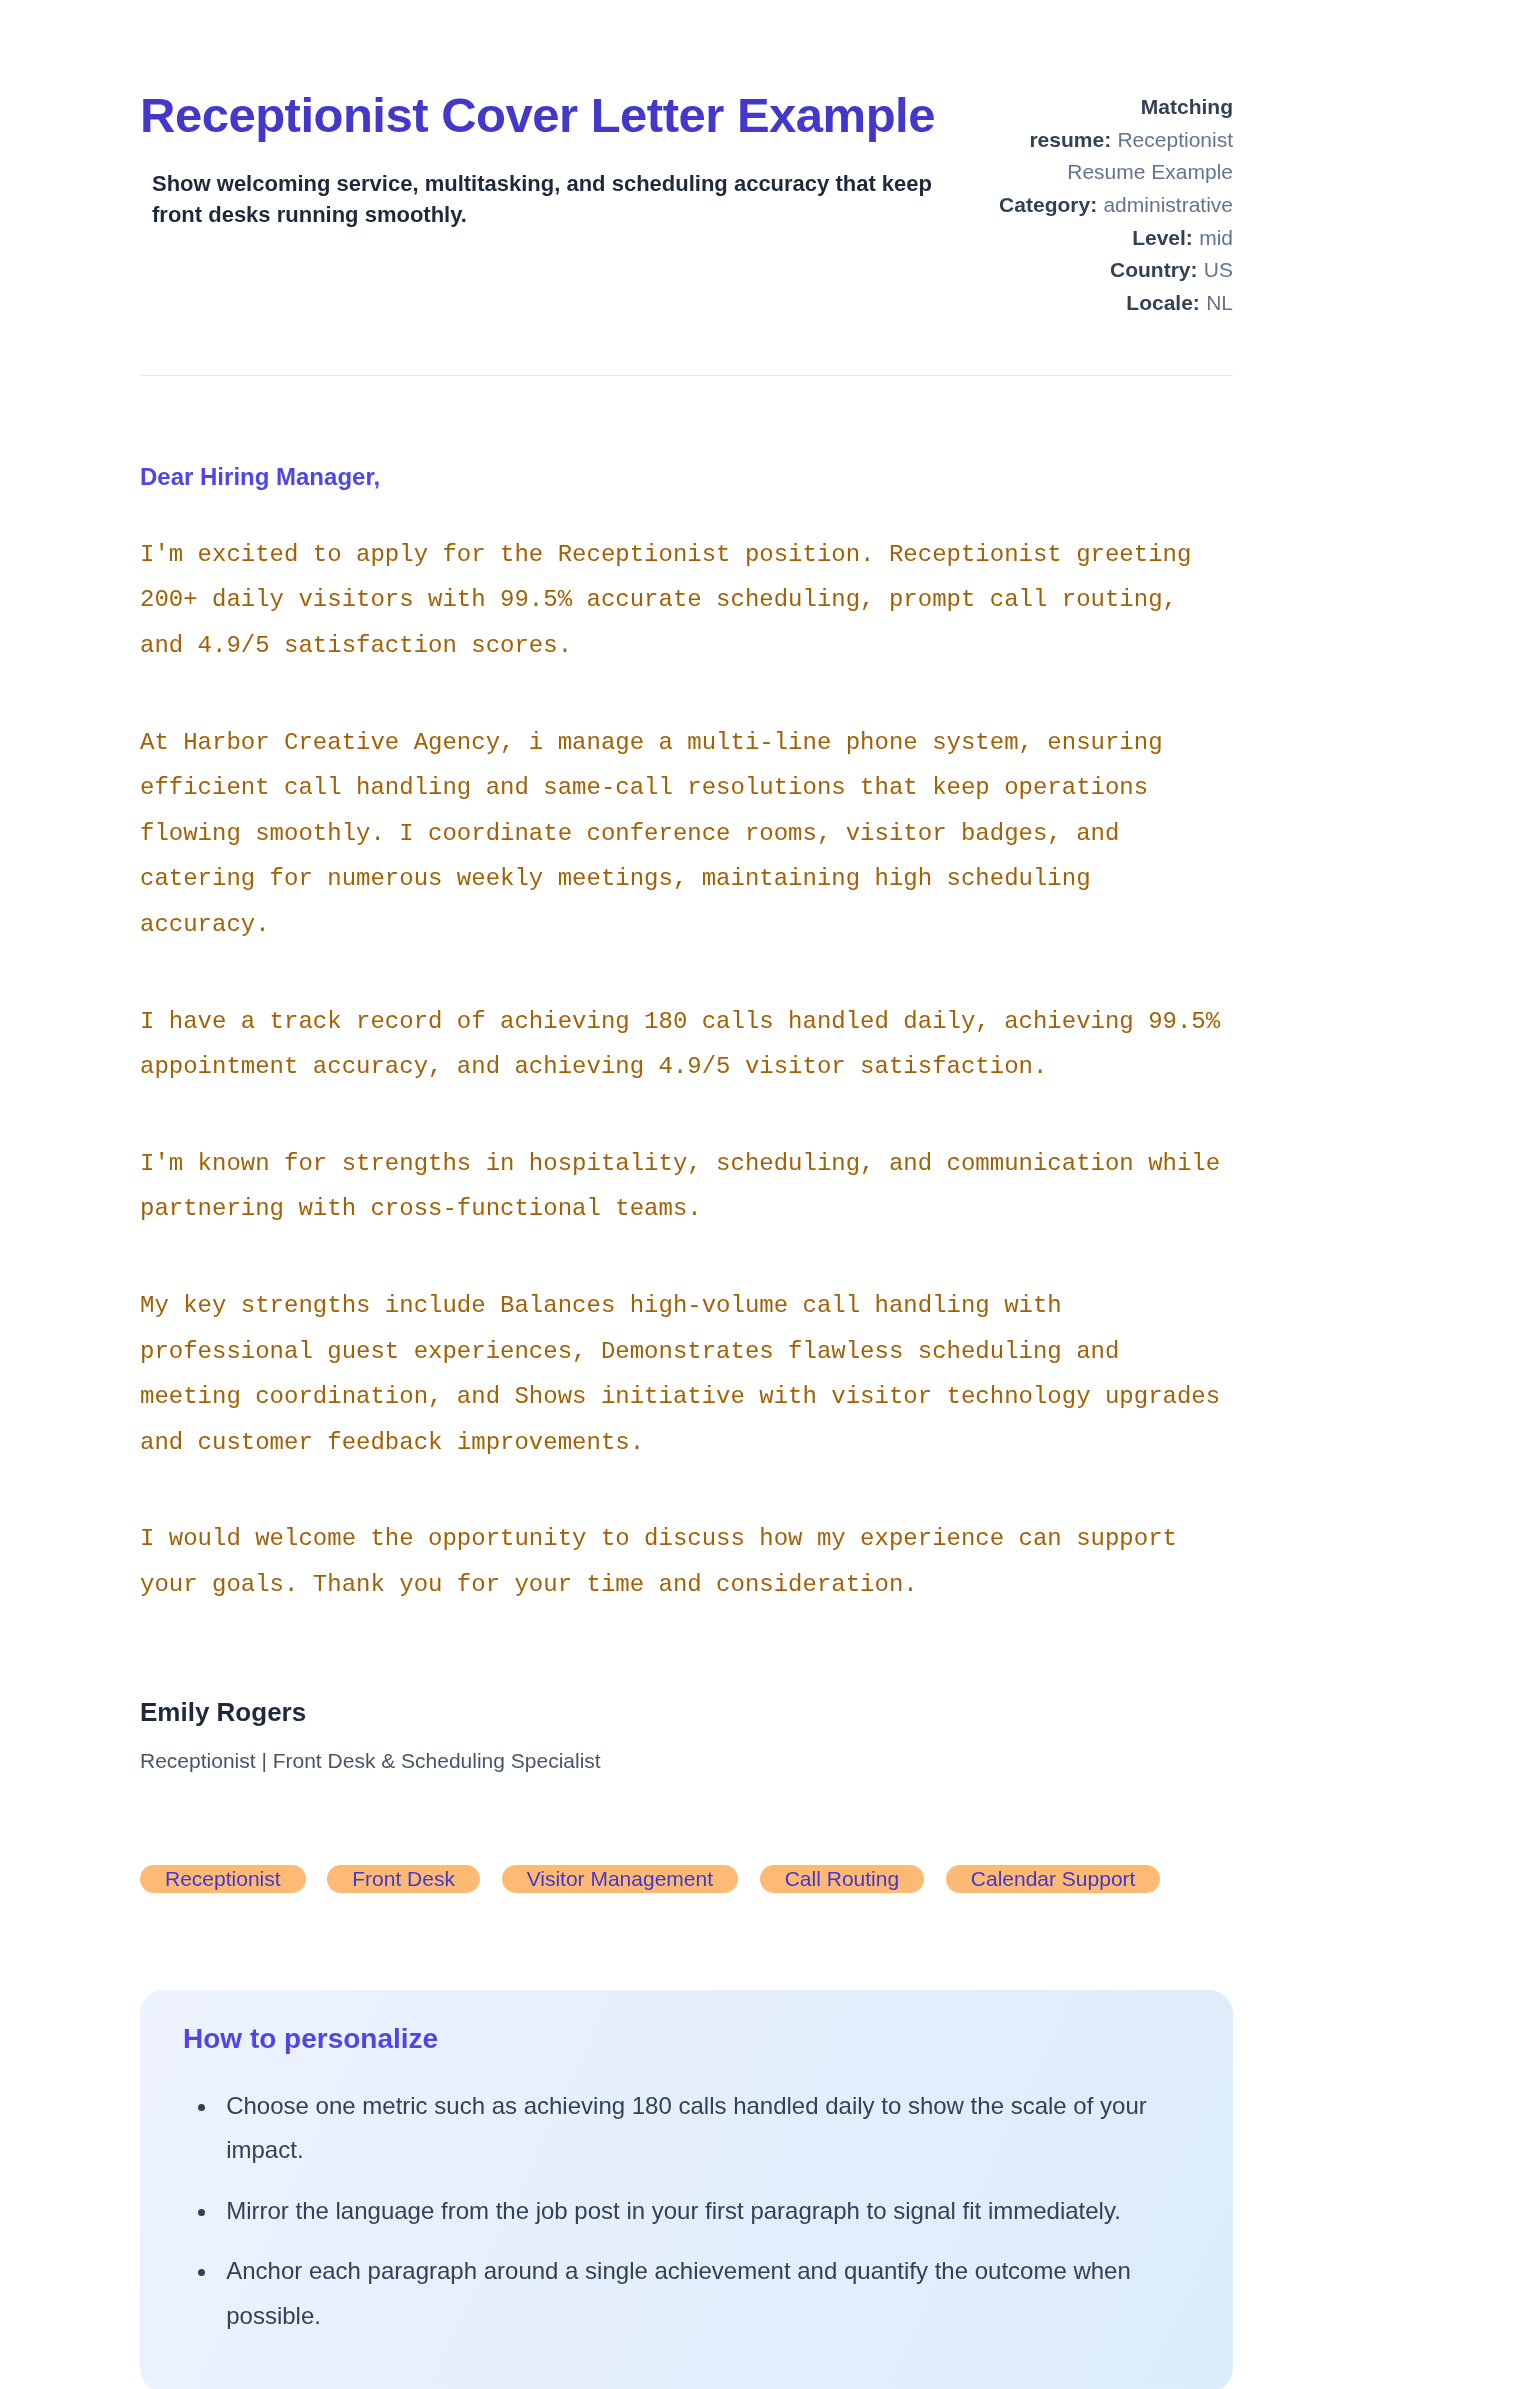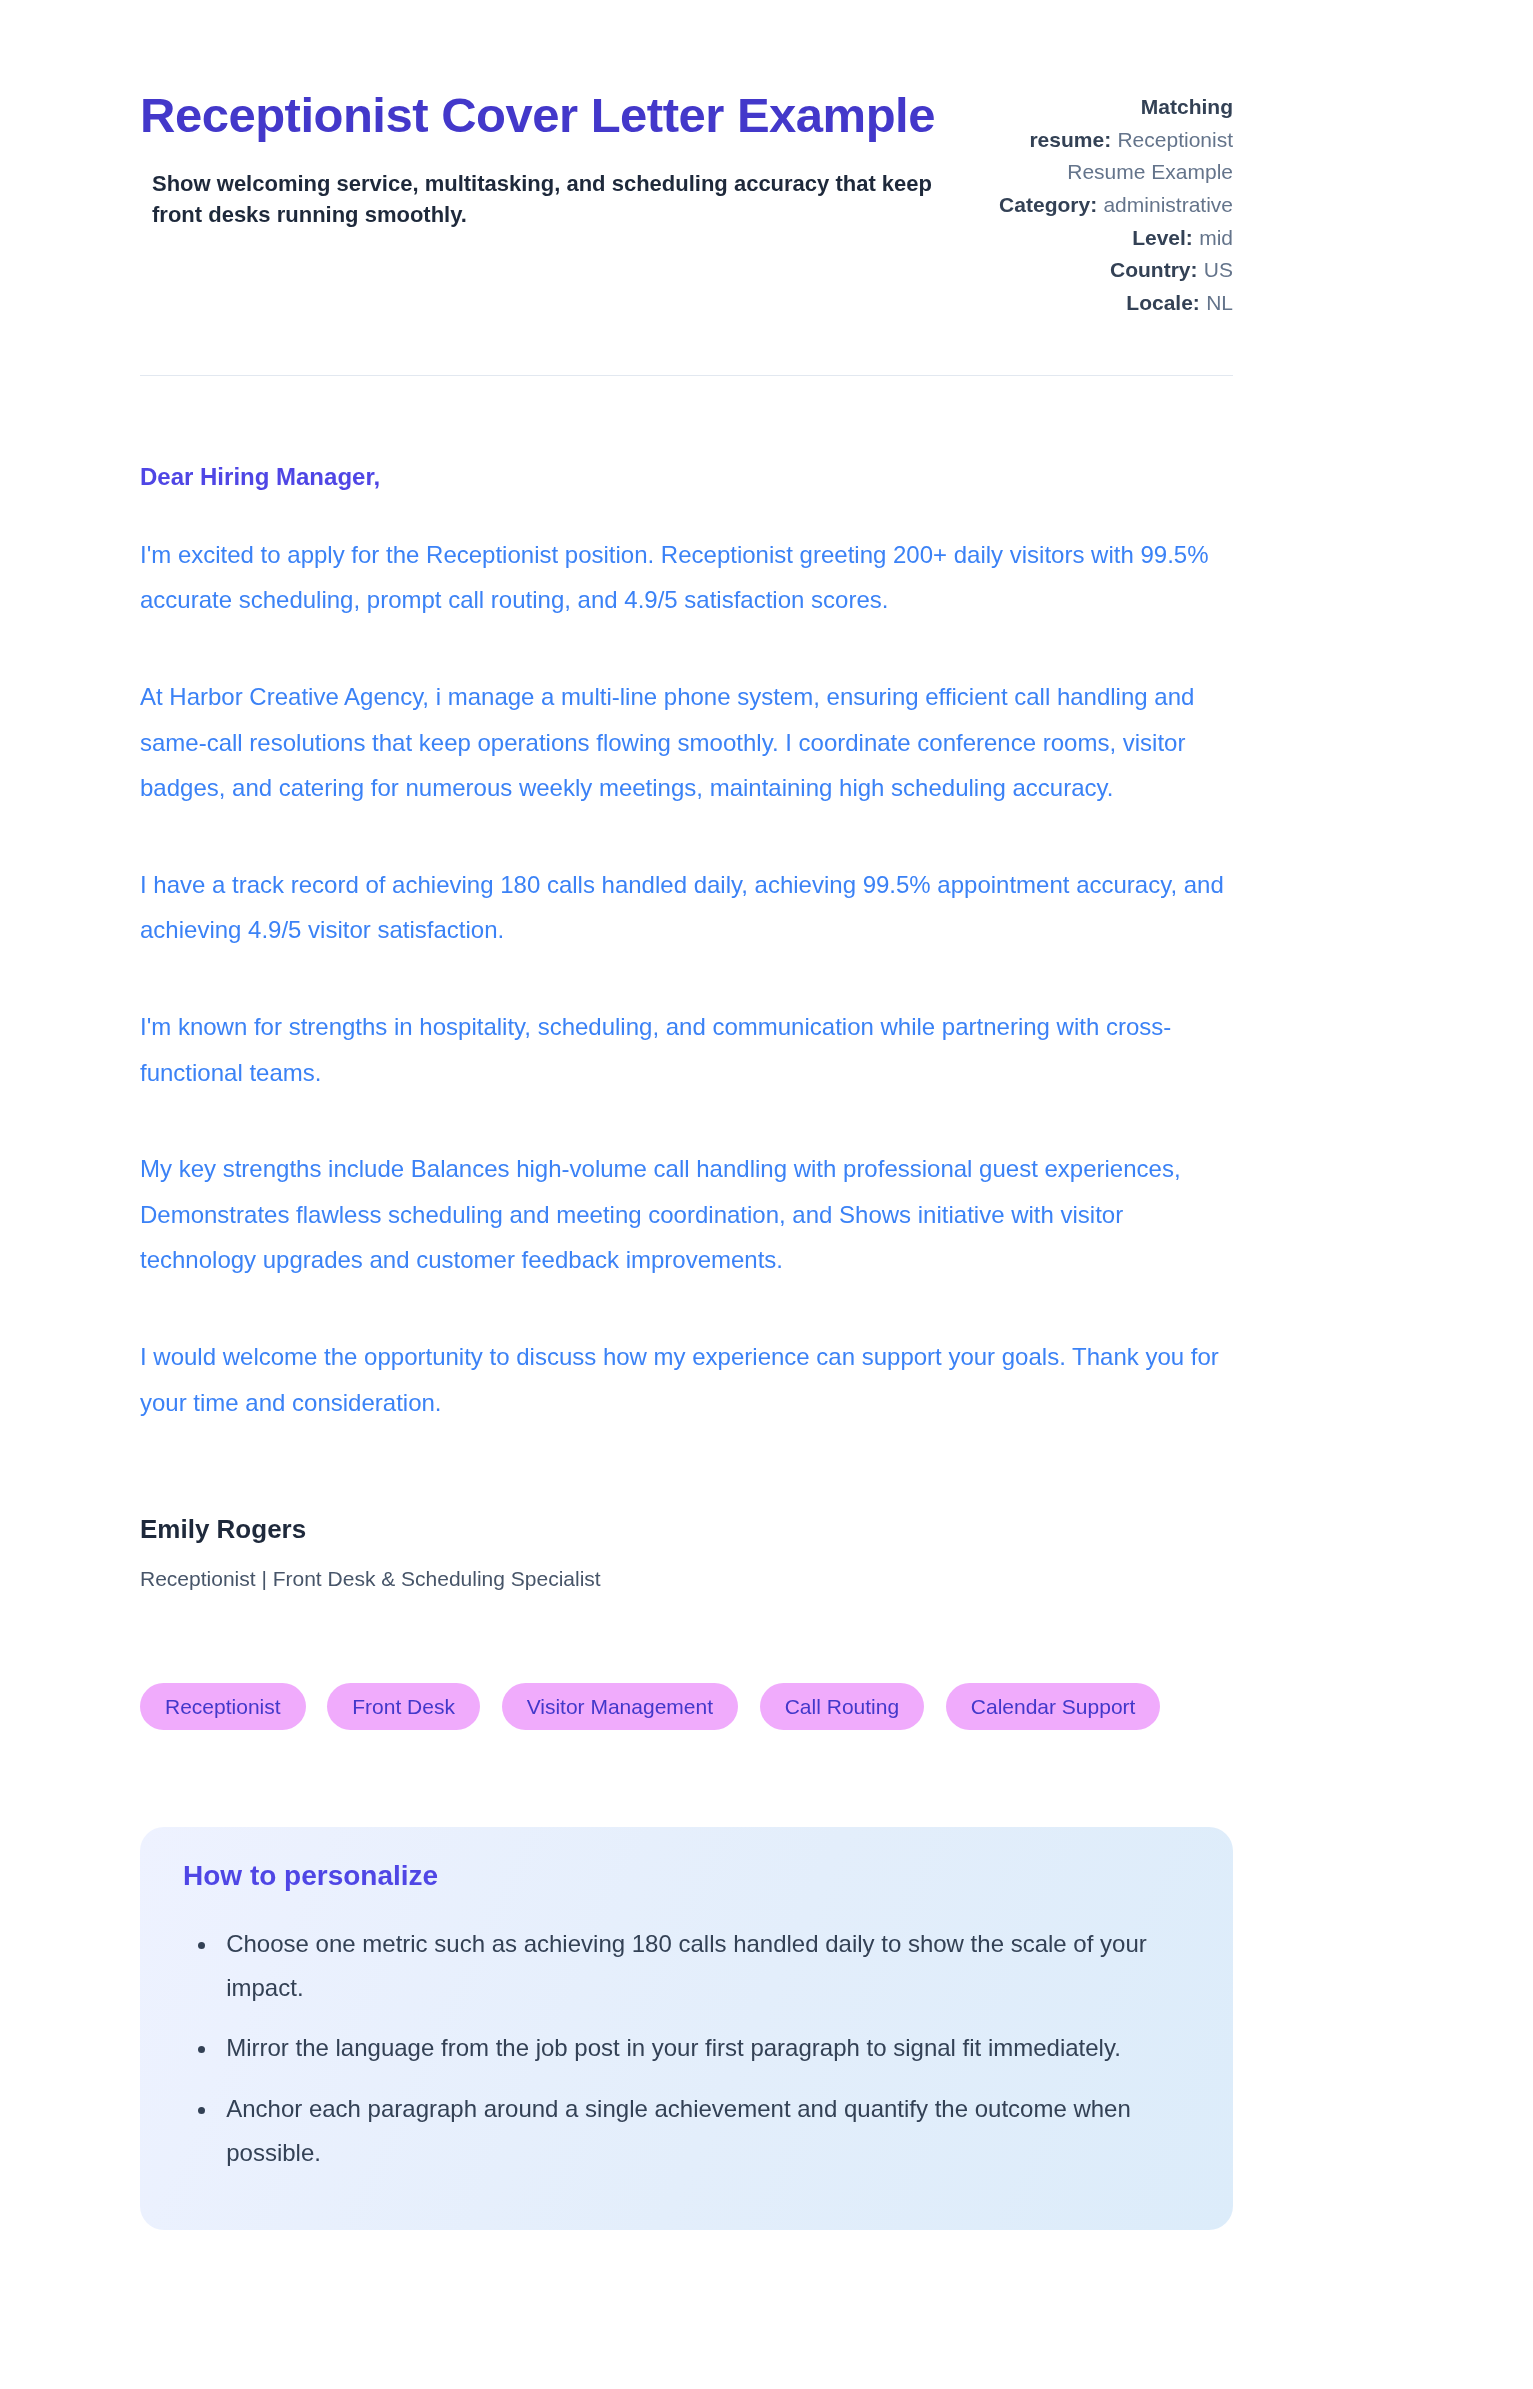"I'm excited to apply for" .para { color: #3b82f6 -> #a16207; font-family: none -> Liberation Mono, monospace }
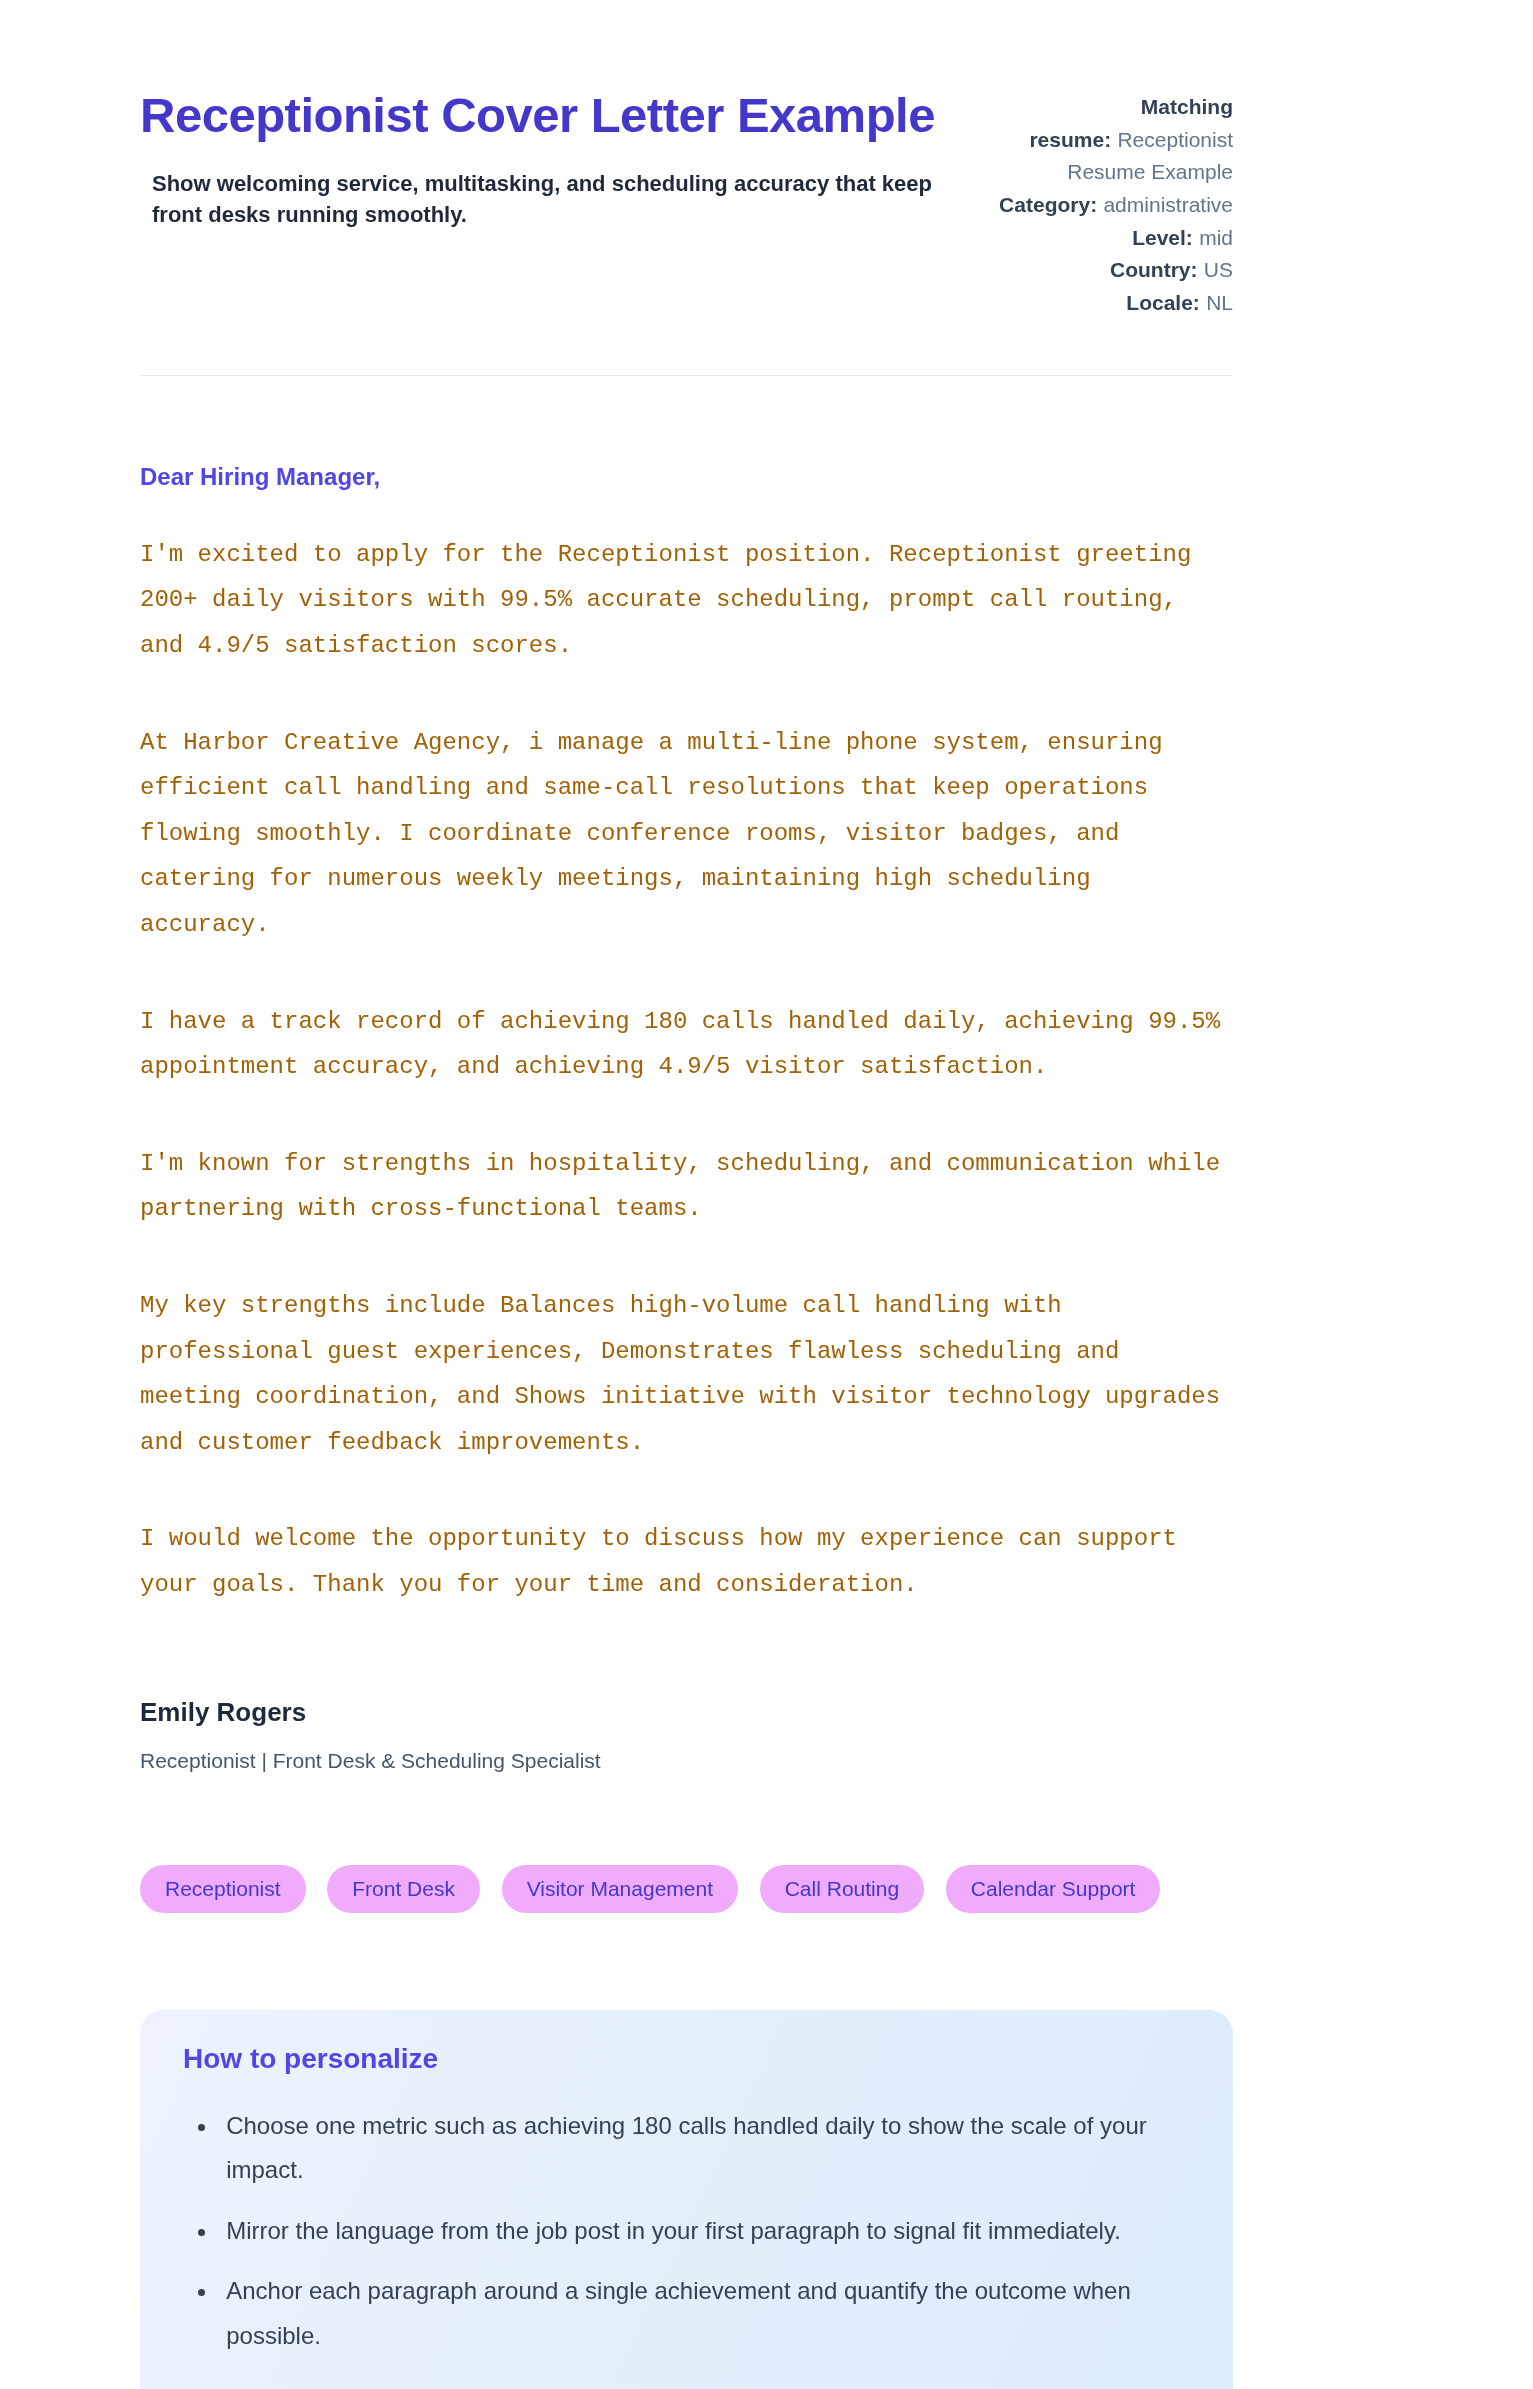"Receptionist" .tag { background: #f0abfc -> #fdba74; padding: 10px 25px -> 0 25px }
